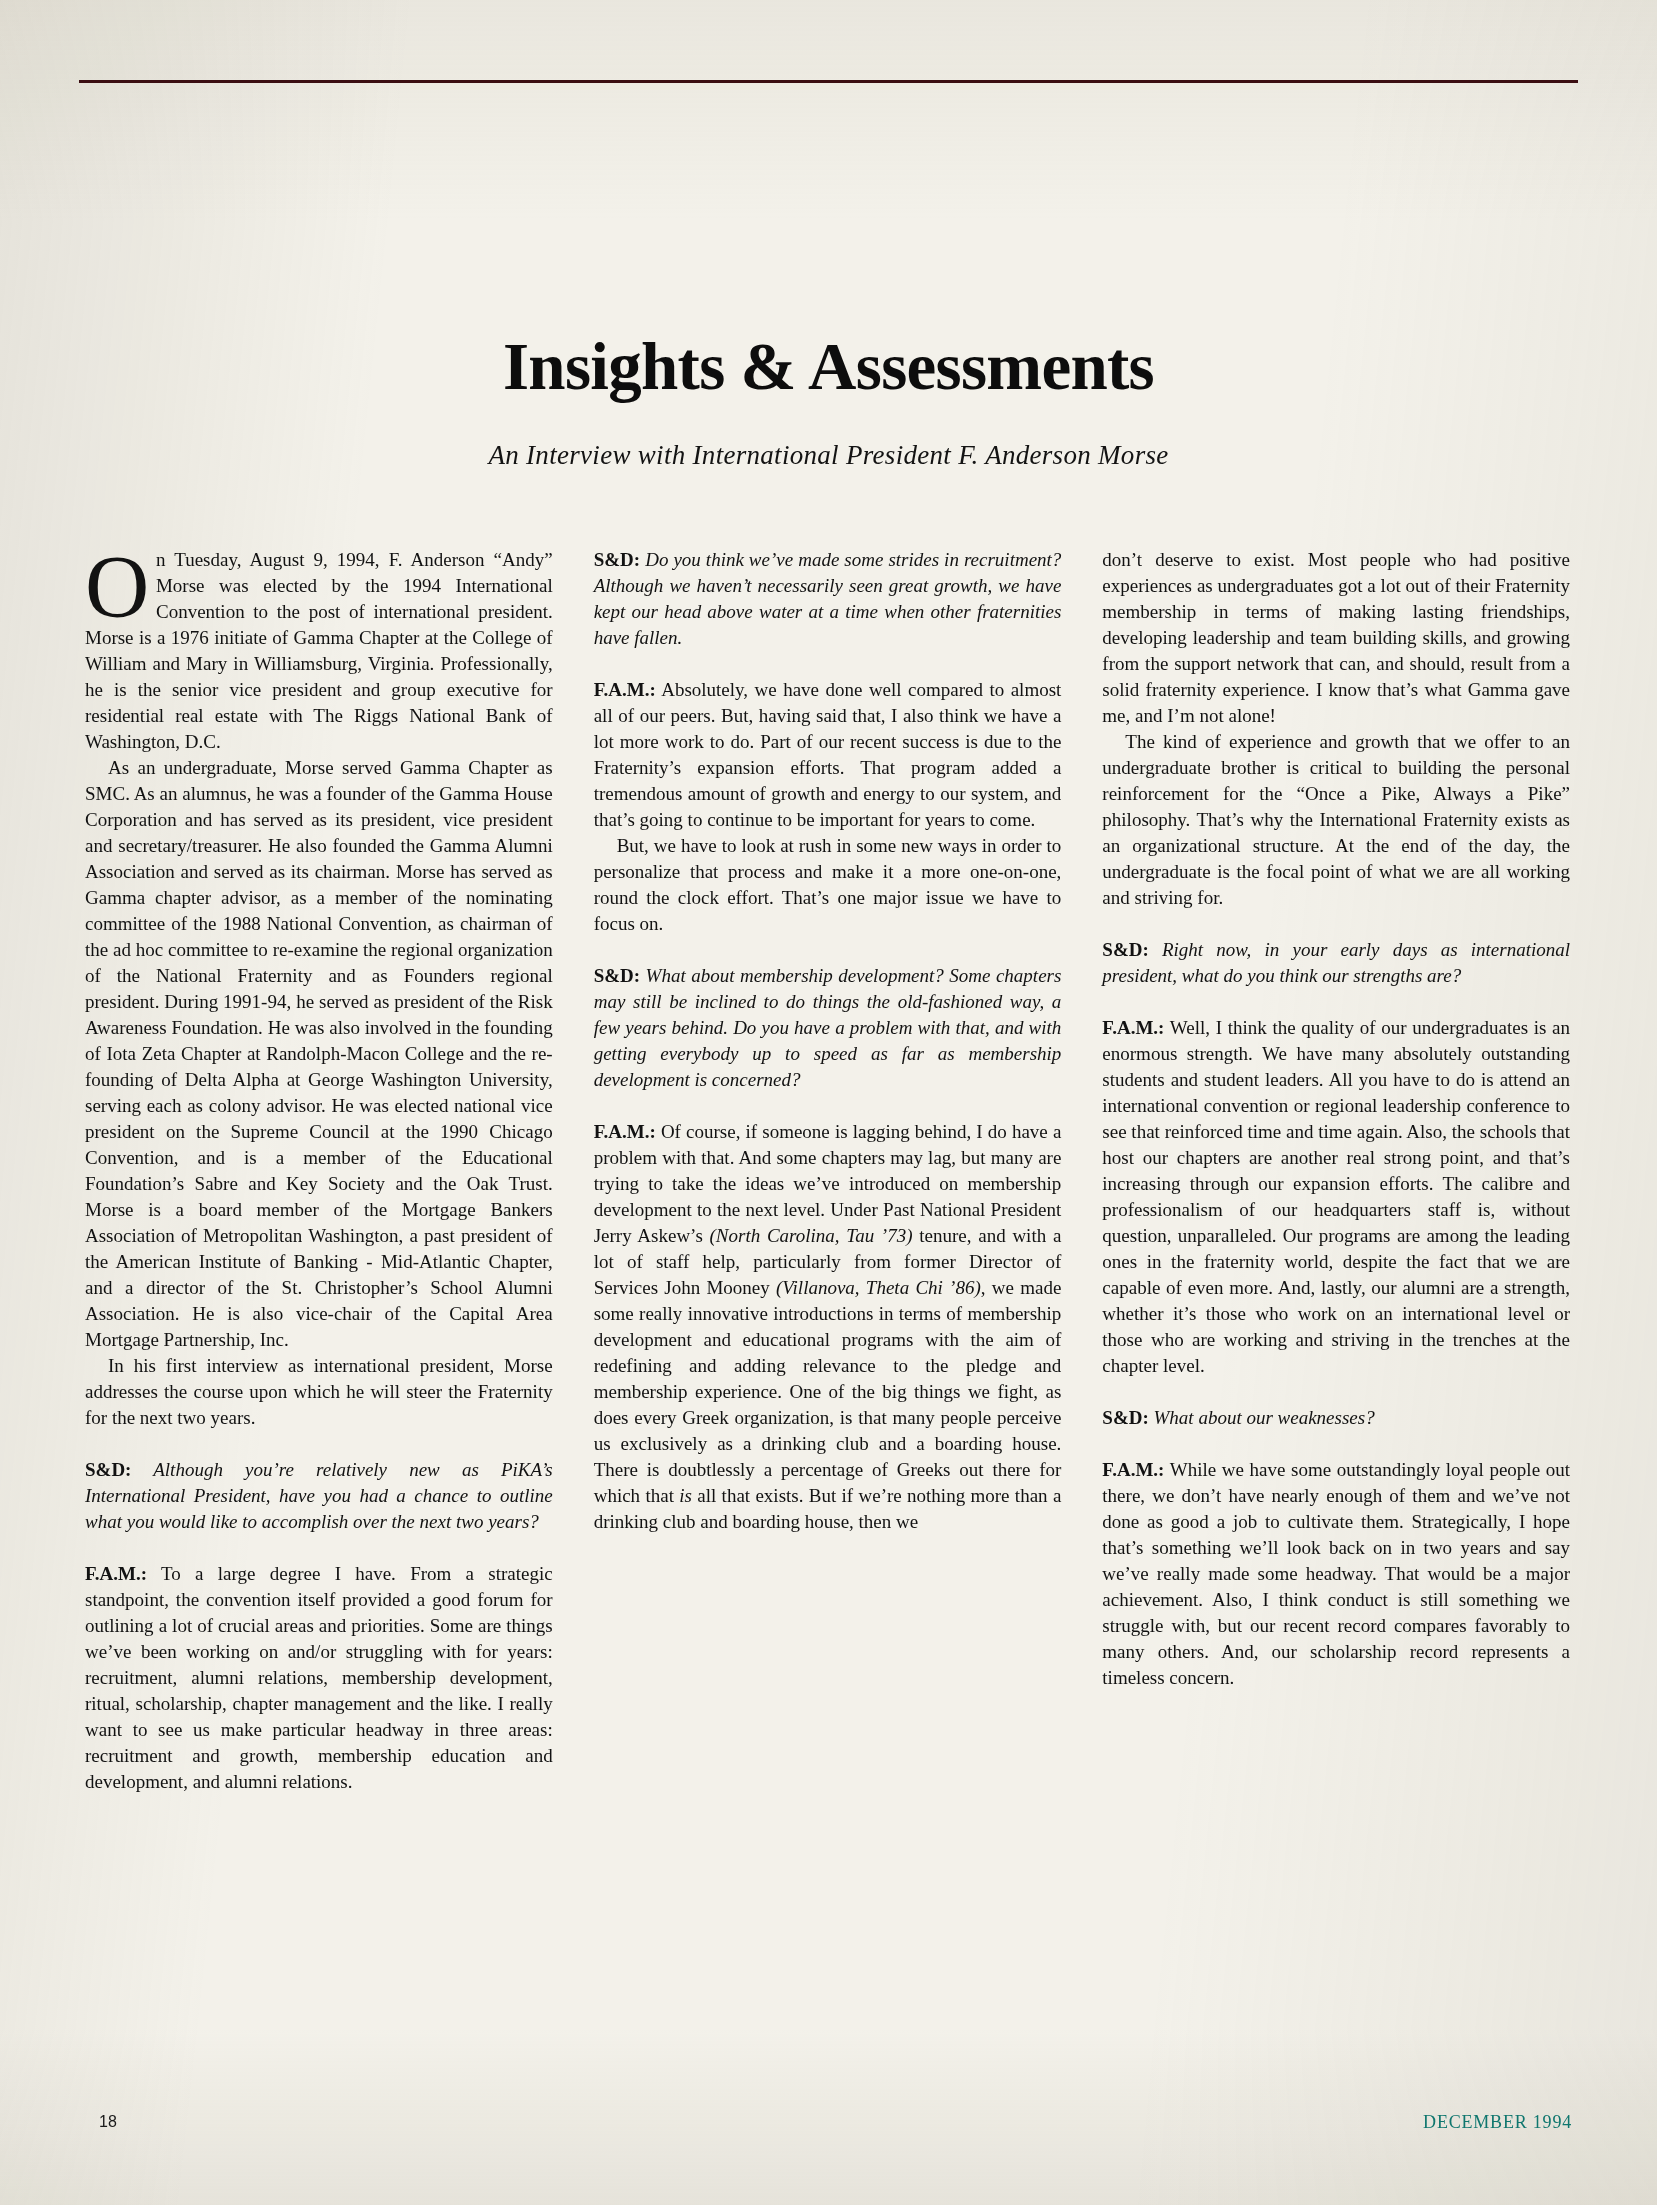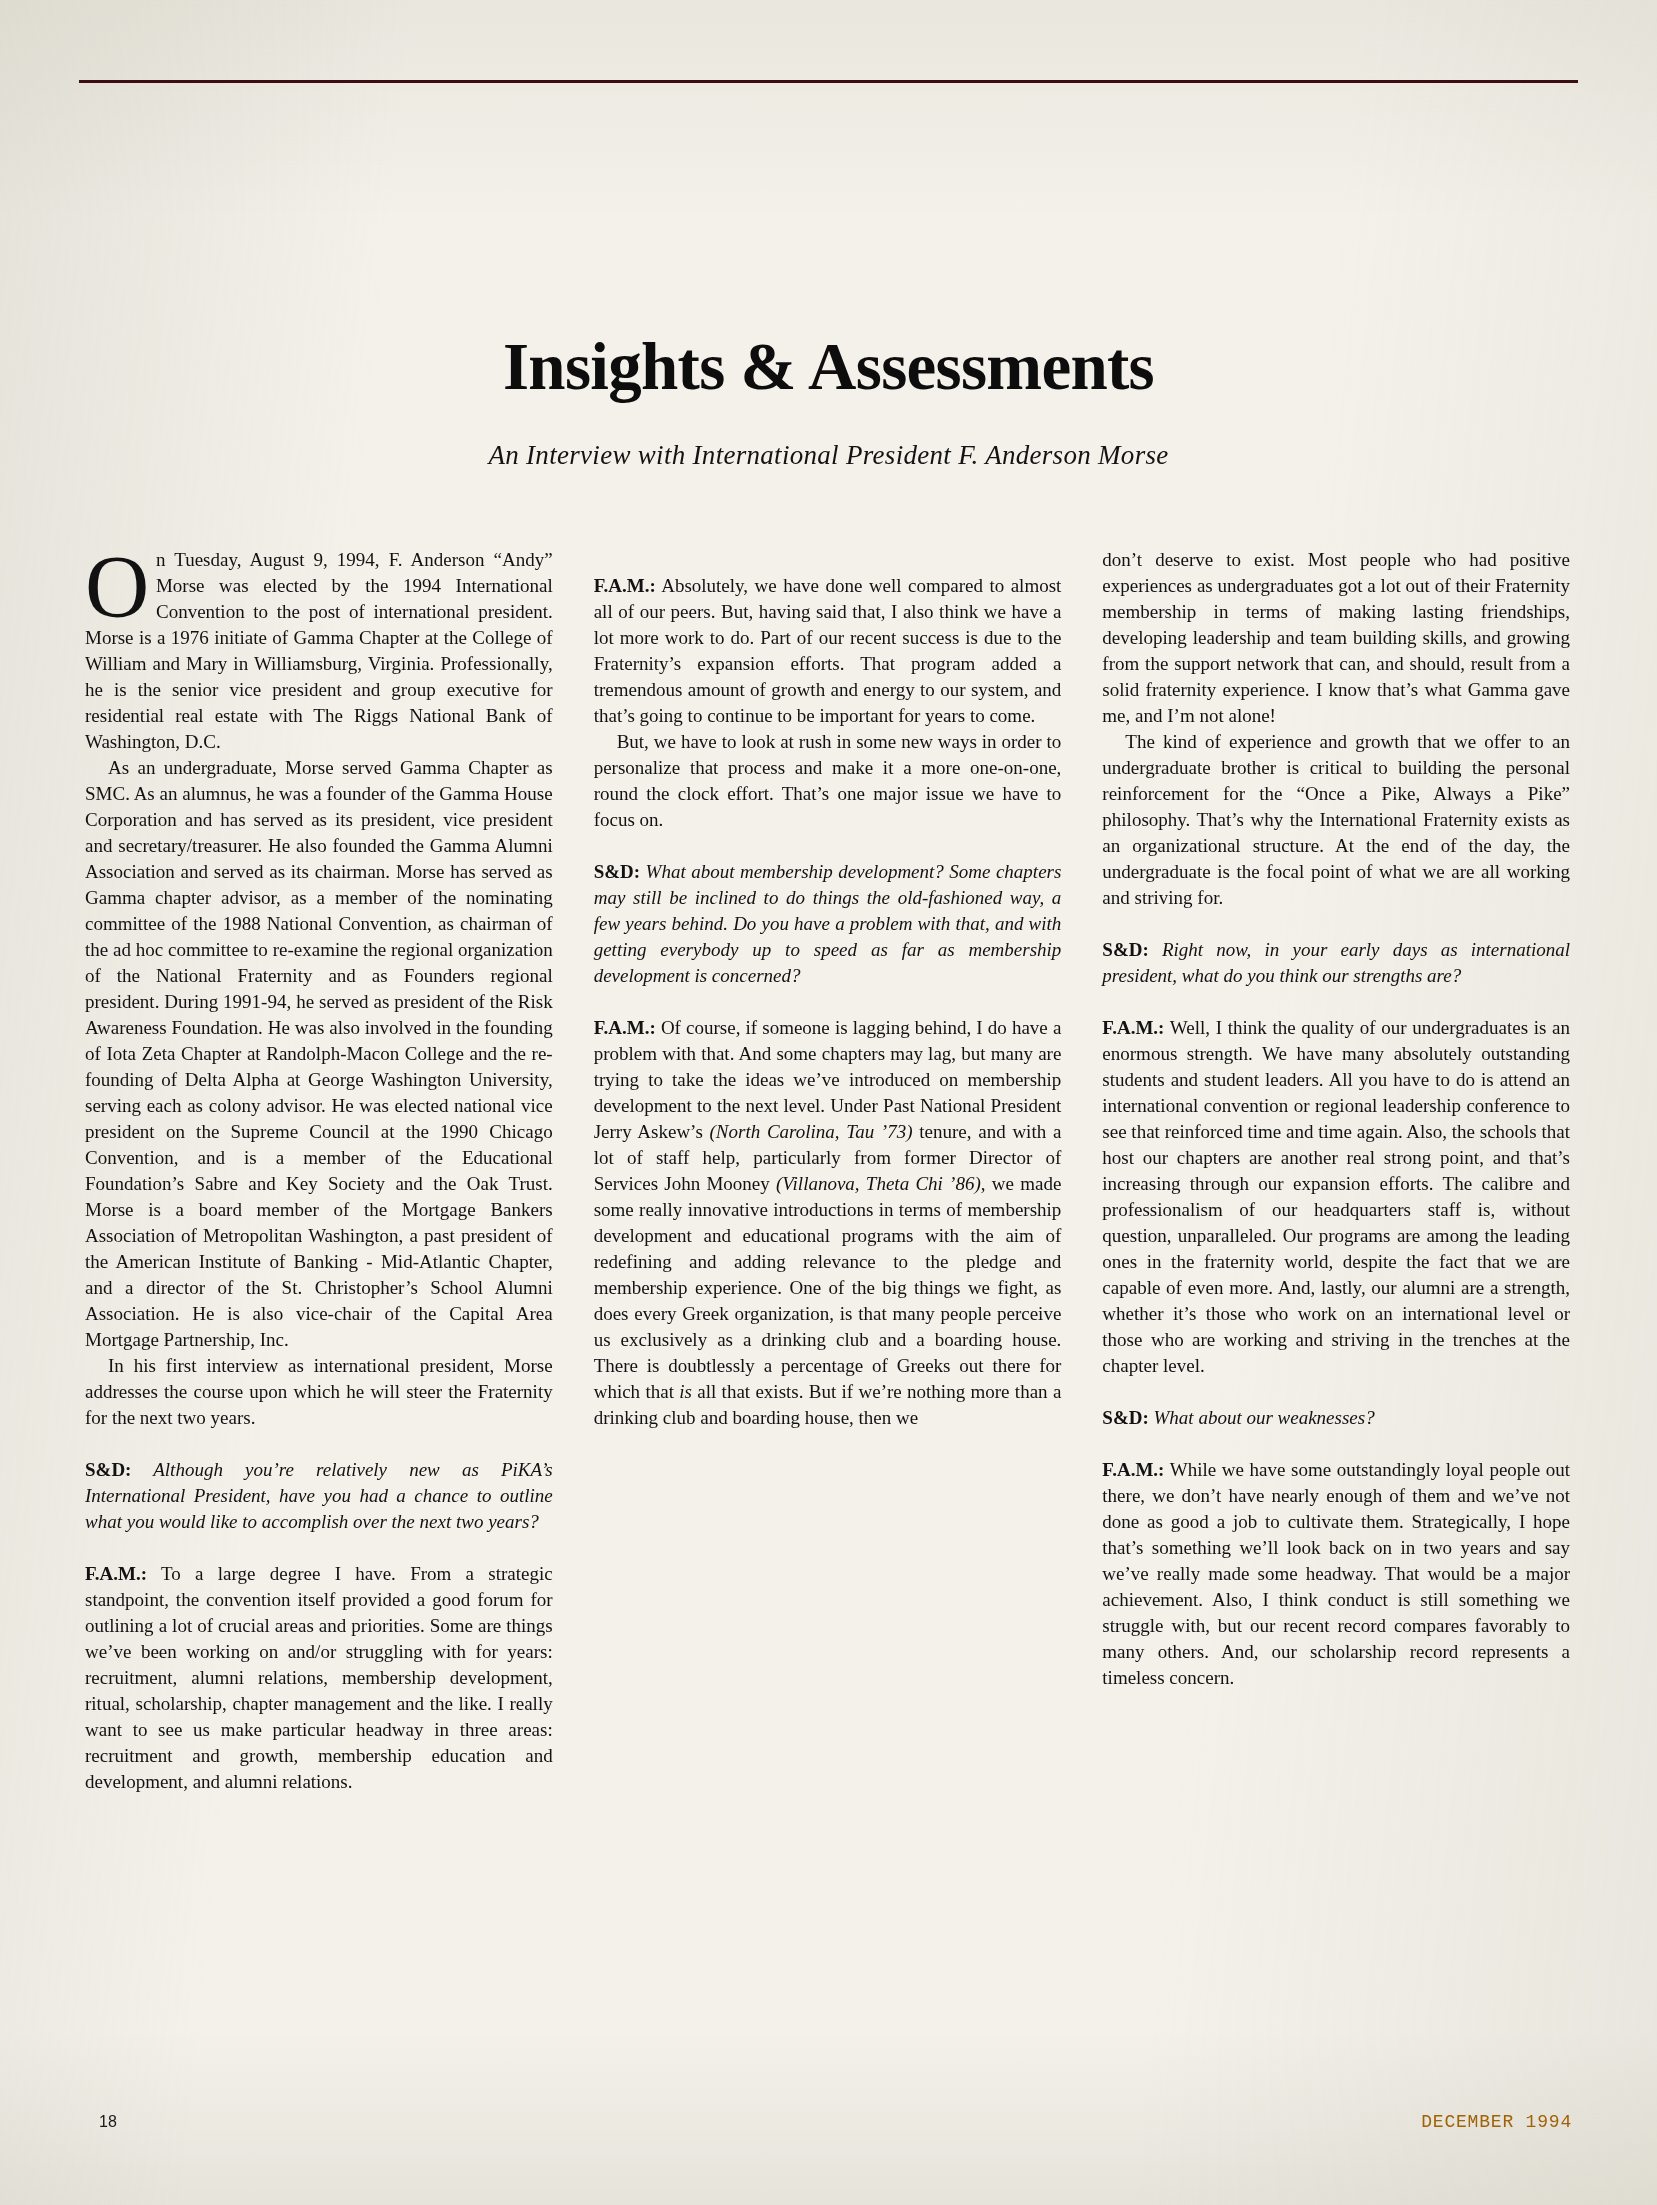"S&D: Do you think we’ve" p.qa { html: none -> <p><span>S&amp;D:</span> <span>Do you think we’ve made some strides in recruitment? Although we haven’t necessarily seen great growth, we have kept our head above water at a time when other fraternities have fallen.</span></p> }
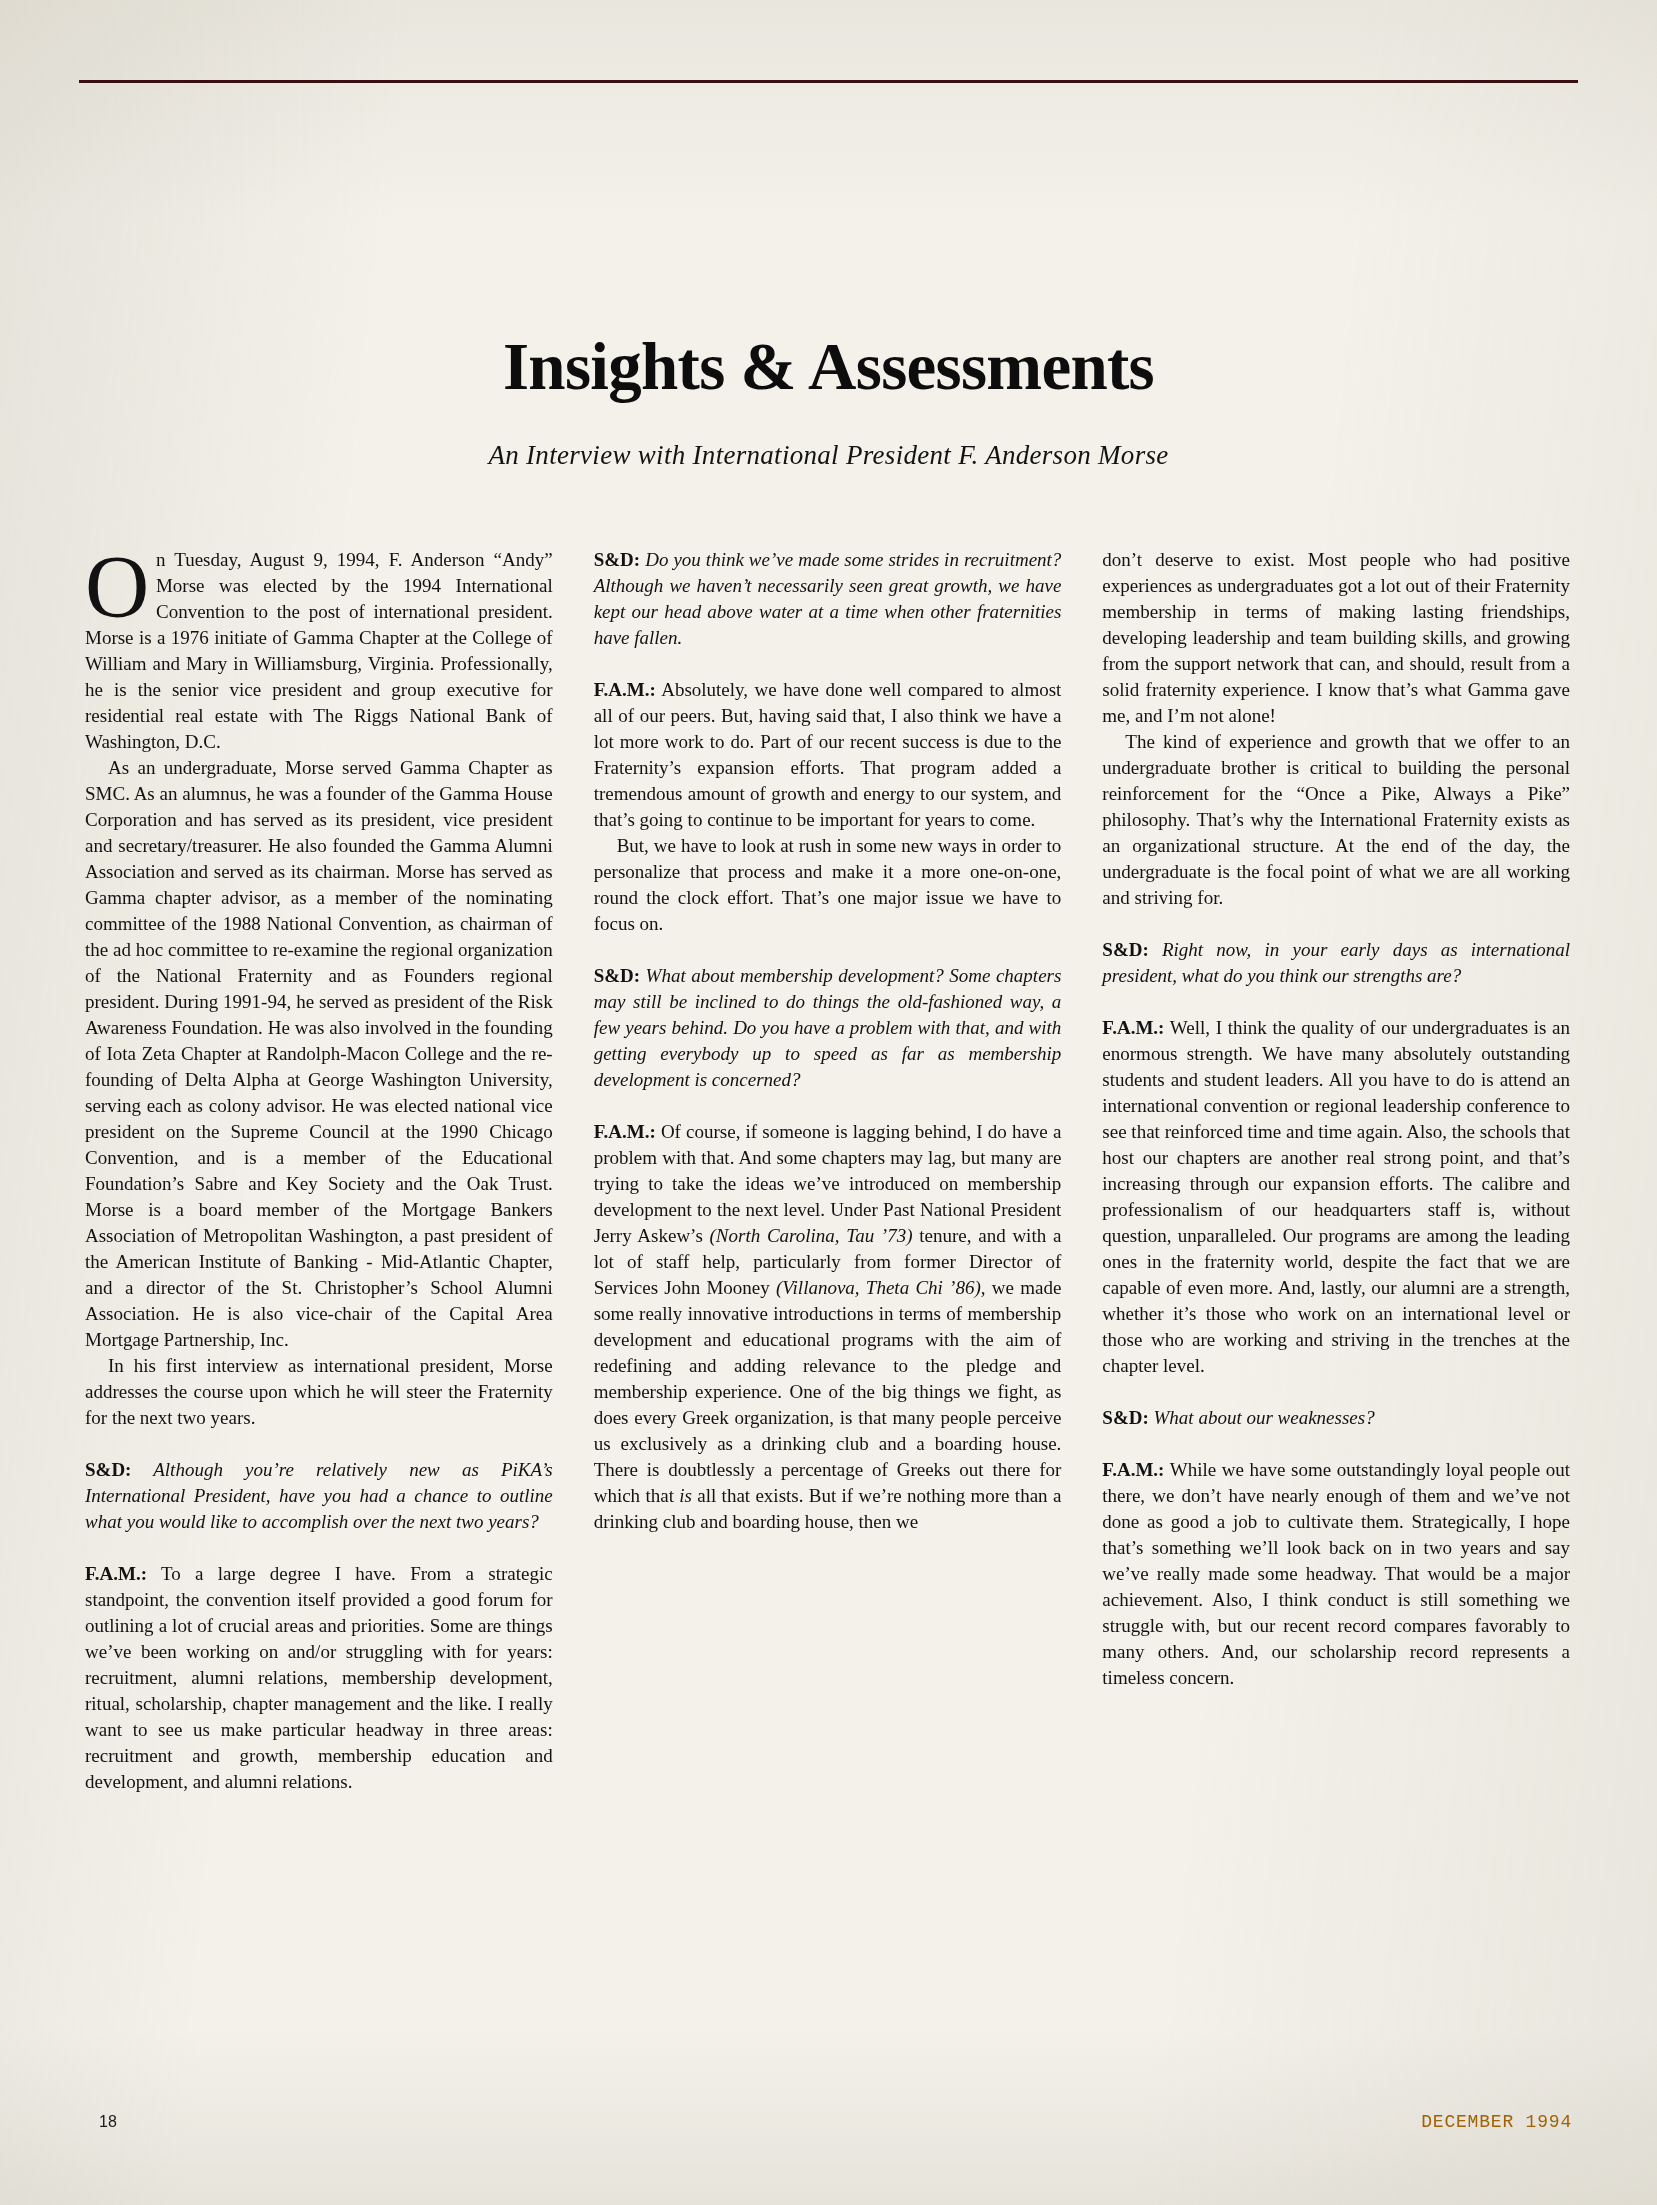"DECEMBER 1994" .folio-right { color: #a16207 -> #0f766e; font-family: Liberation Mono, monospace -> Liberation Serif, serif }
